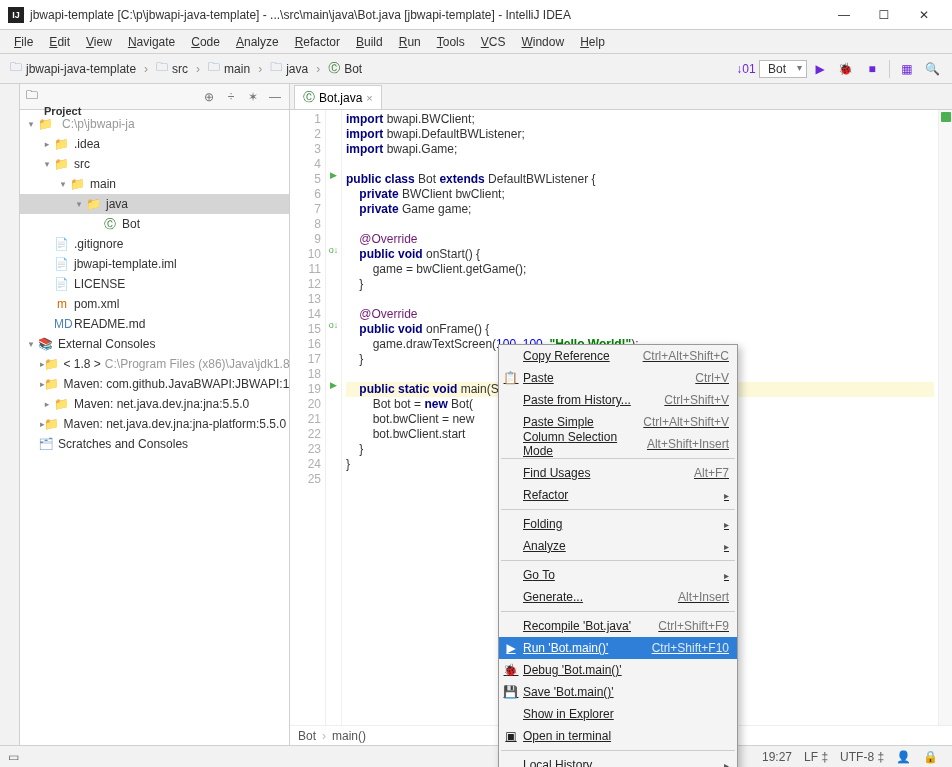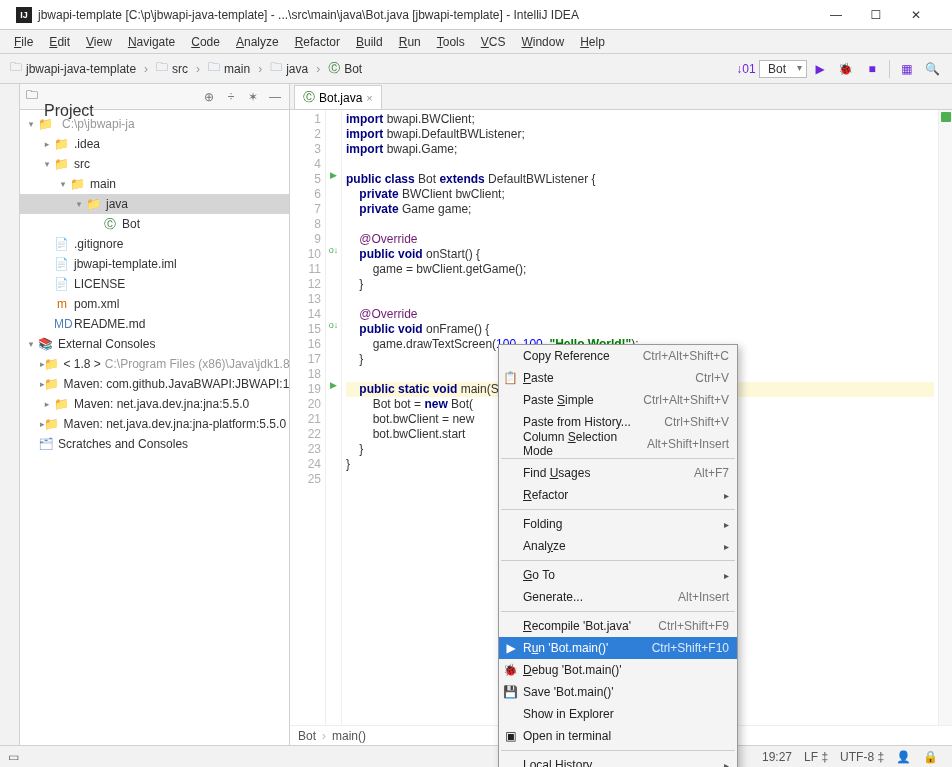"IJ" .titlebar { padding: 0 16px -> 0 8px }
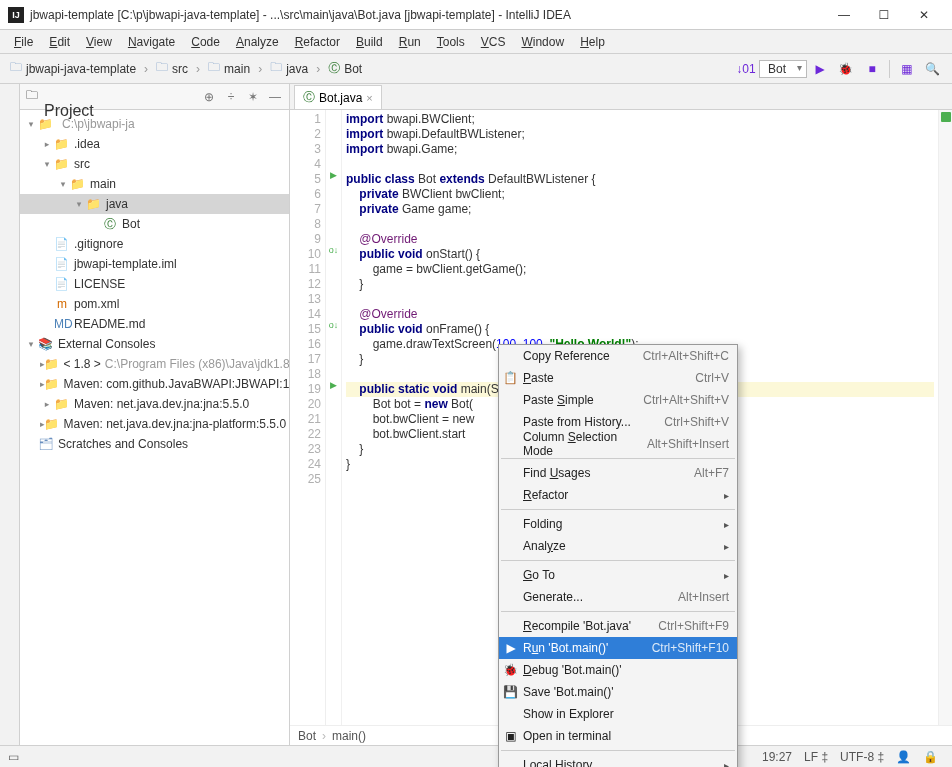"Project" .projectheader .plabel { font-size: 16px -> 11px; font-weight: normal -> bold }
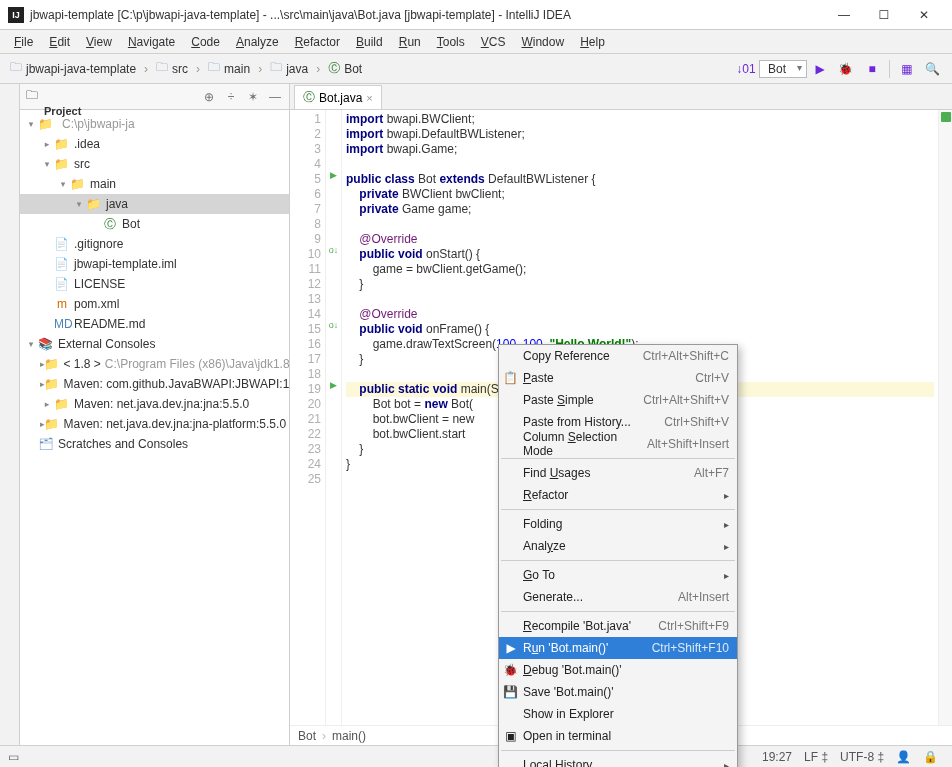"Copy Reference" .ctxmenu .row { text-decoration: none -> underline }
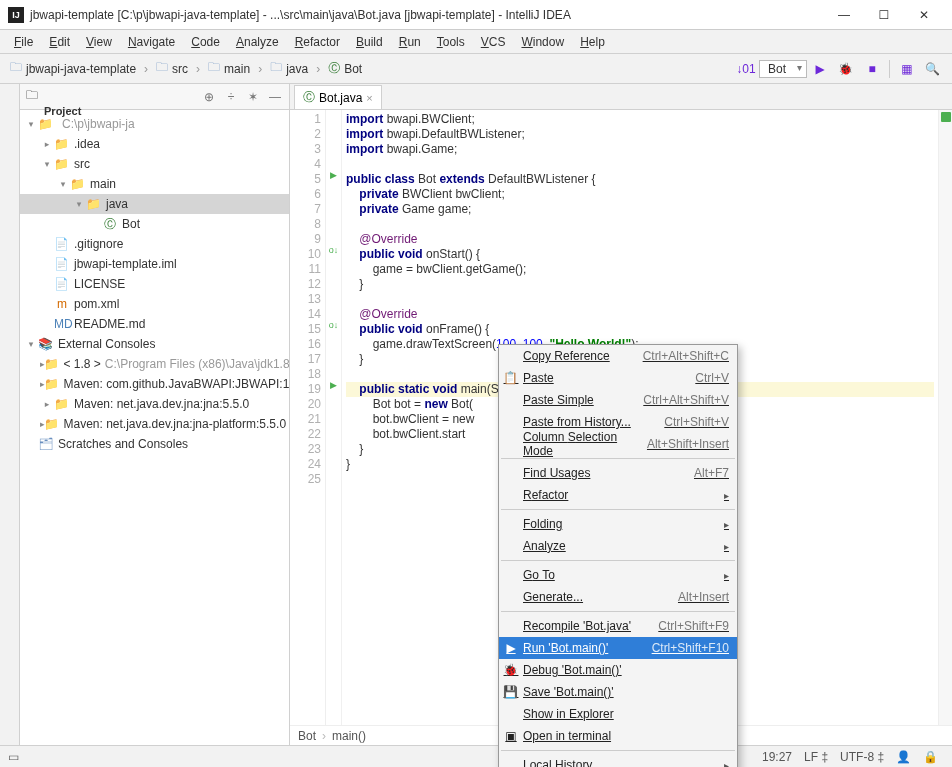"Paste Simple" div.row { order: before "Paste from History..." -> after "Paste from History..." }
